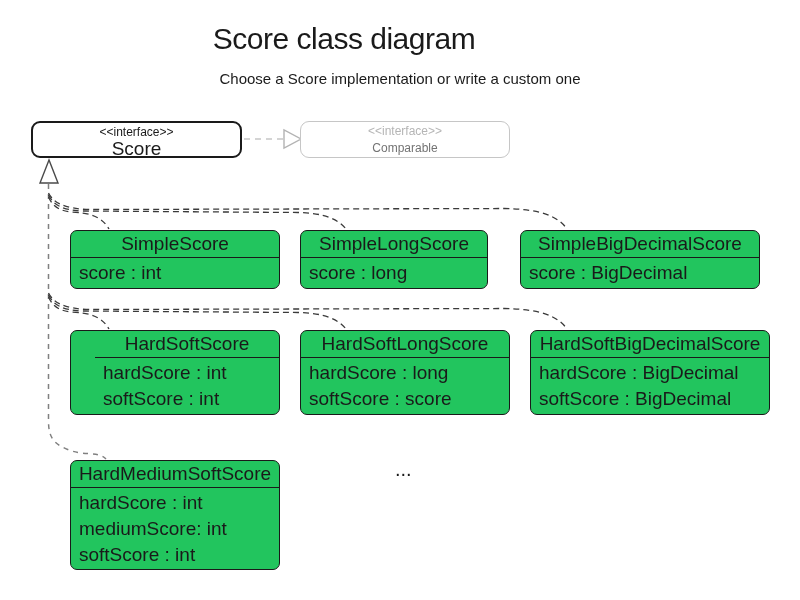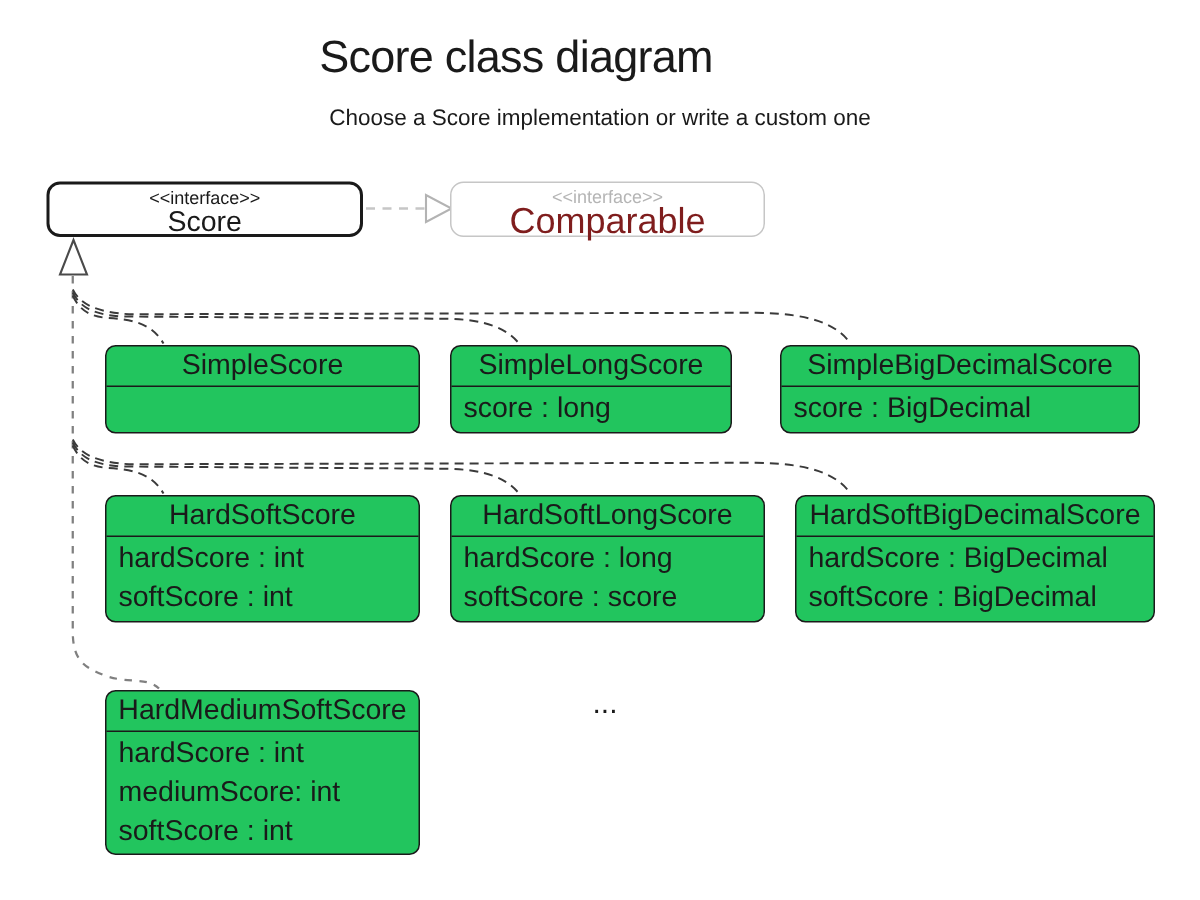"Comparable" #if-comparable .iname { color: #7f1d1d -> #737373; font-size: 24px -> 12px }
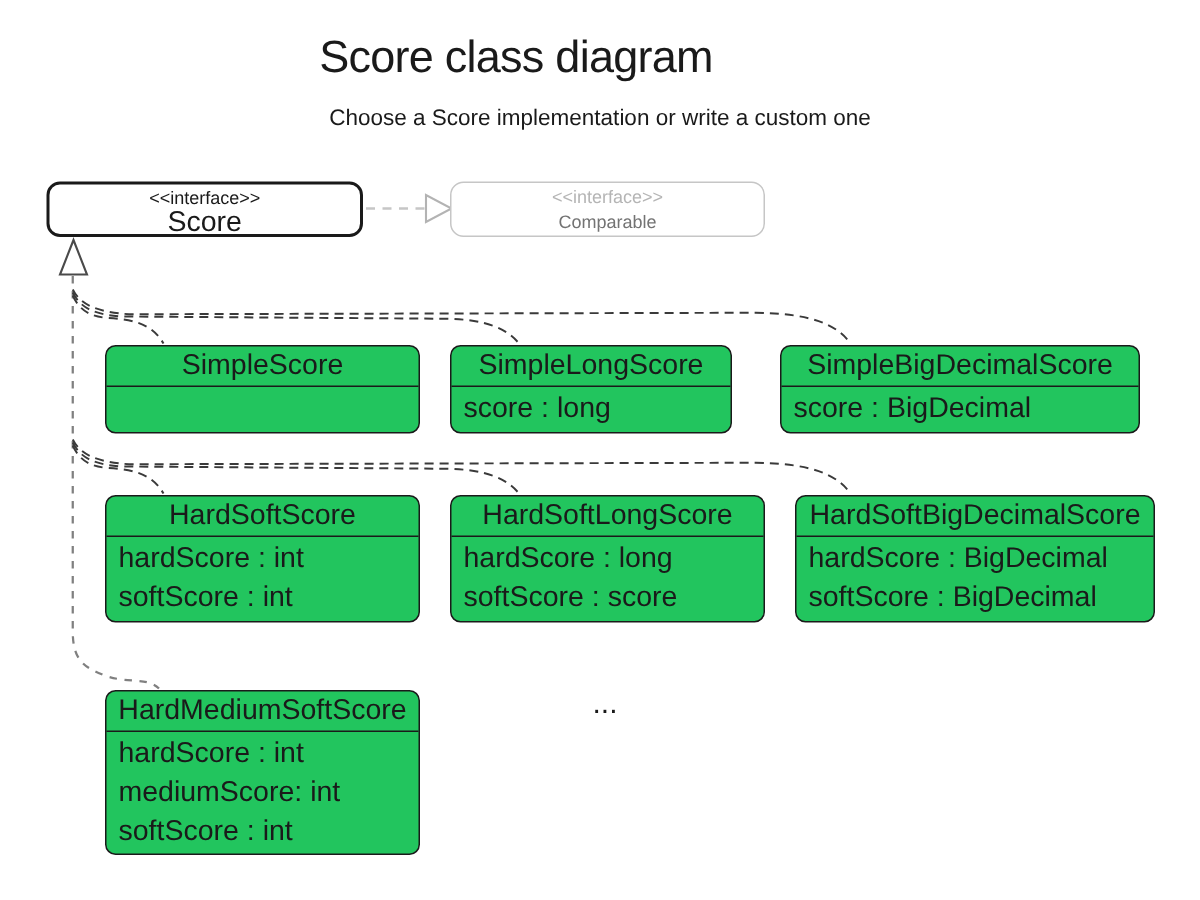"score : int" div.cattrs { html: none -> <div> <div>score : int</div> </div> }
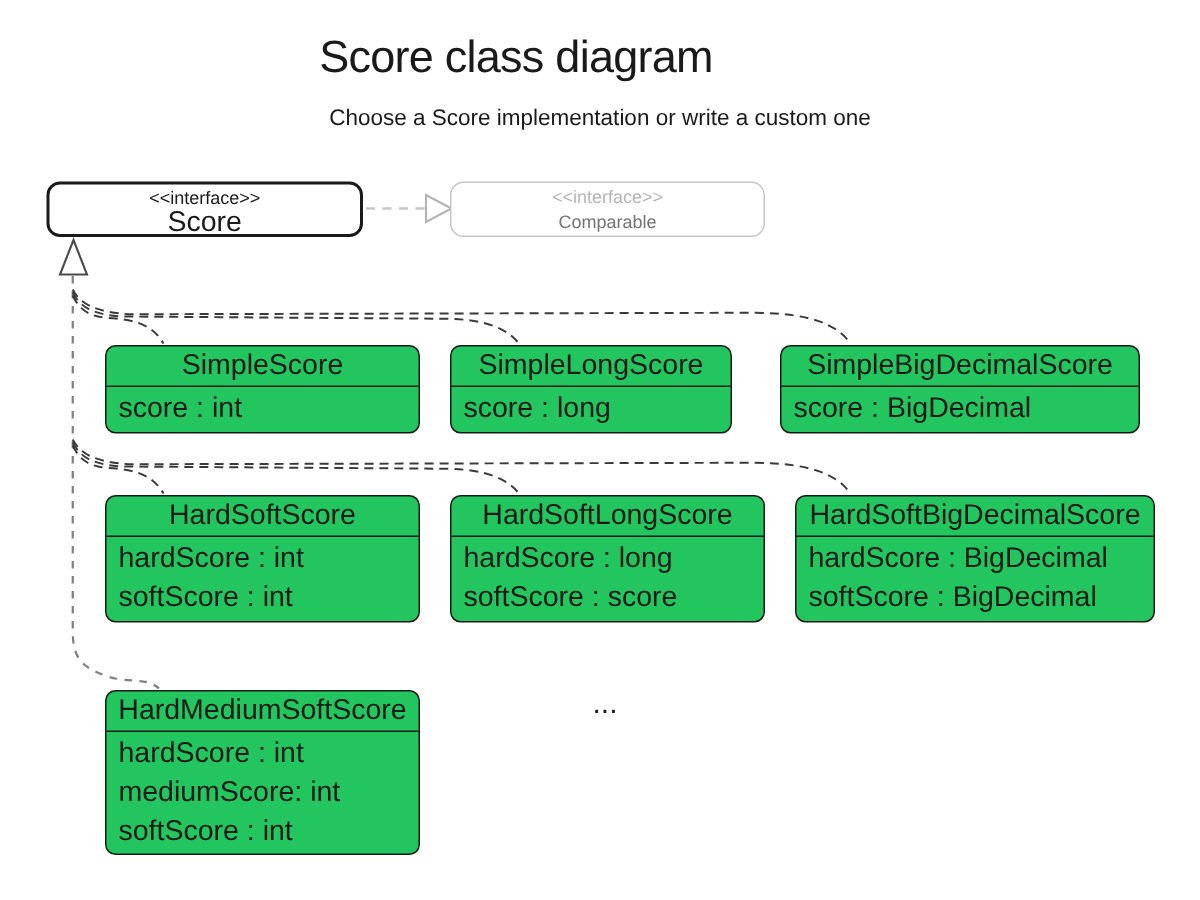"HardSoftScore" #c3 { padding-left: none -> 24px }
